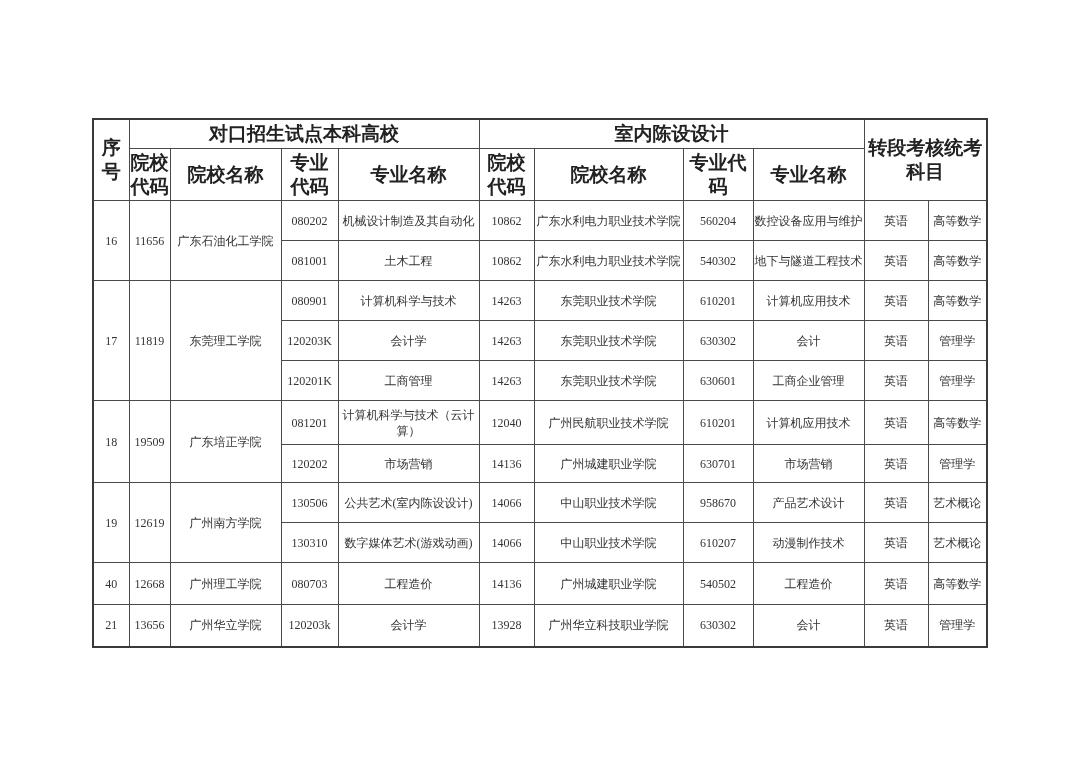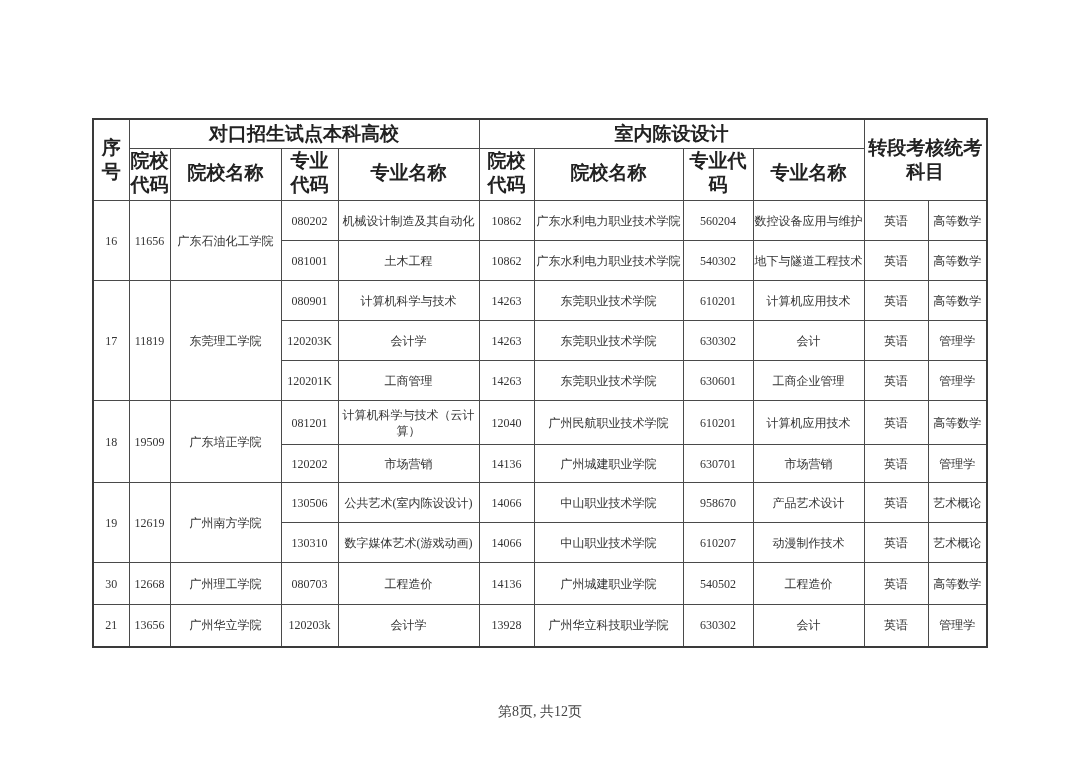"院校代码" tr.h2 { font-family: Liberation Mono, monospace -> none }
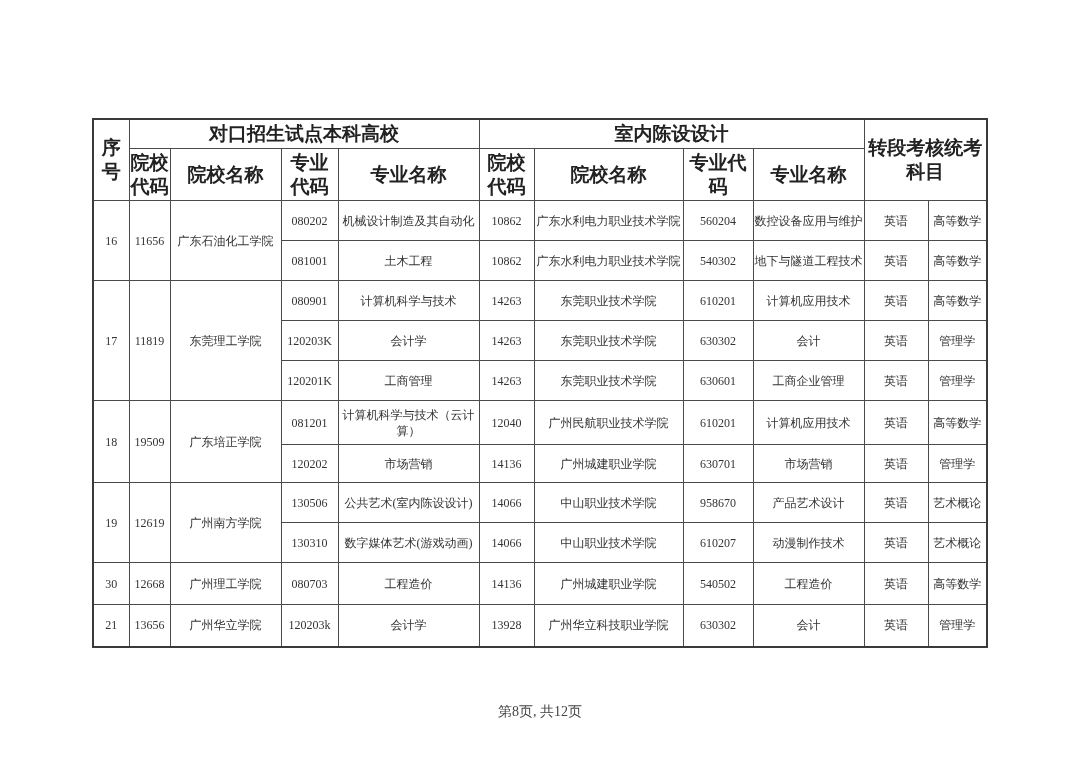"30" td { text: 30 -> 40 }
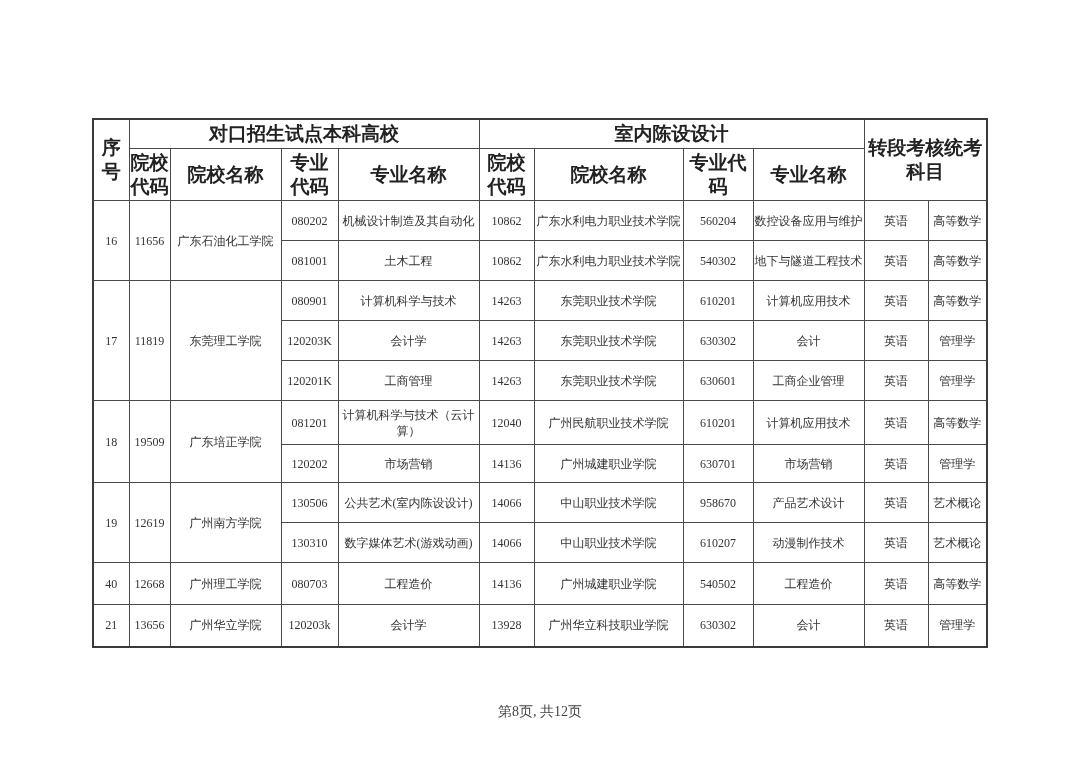"第8页, 共12页" div.footer { html: <div>第8页, 共12页</div> -> none }
